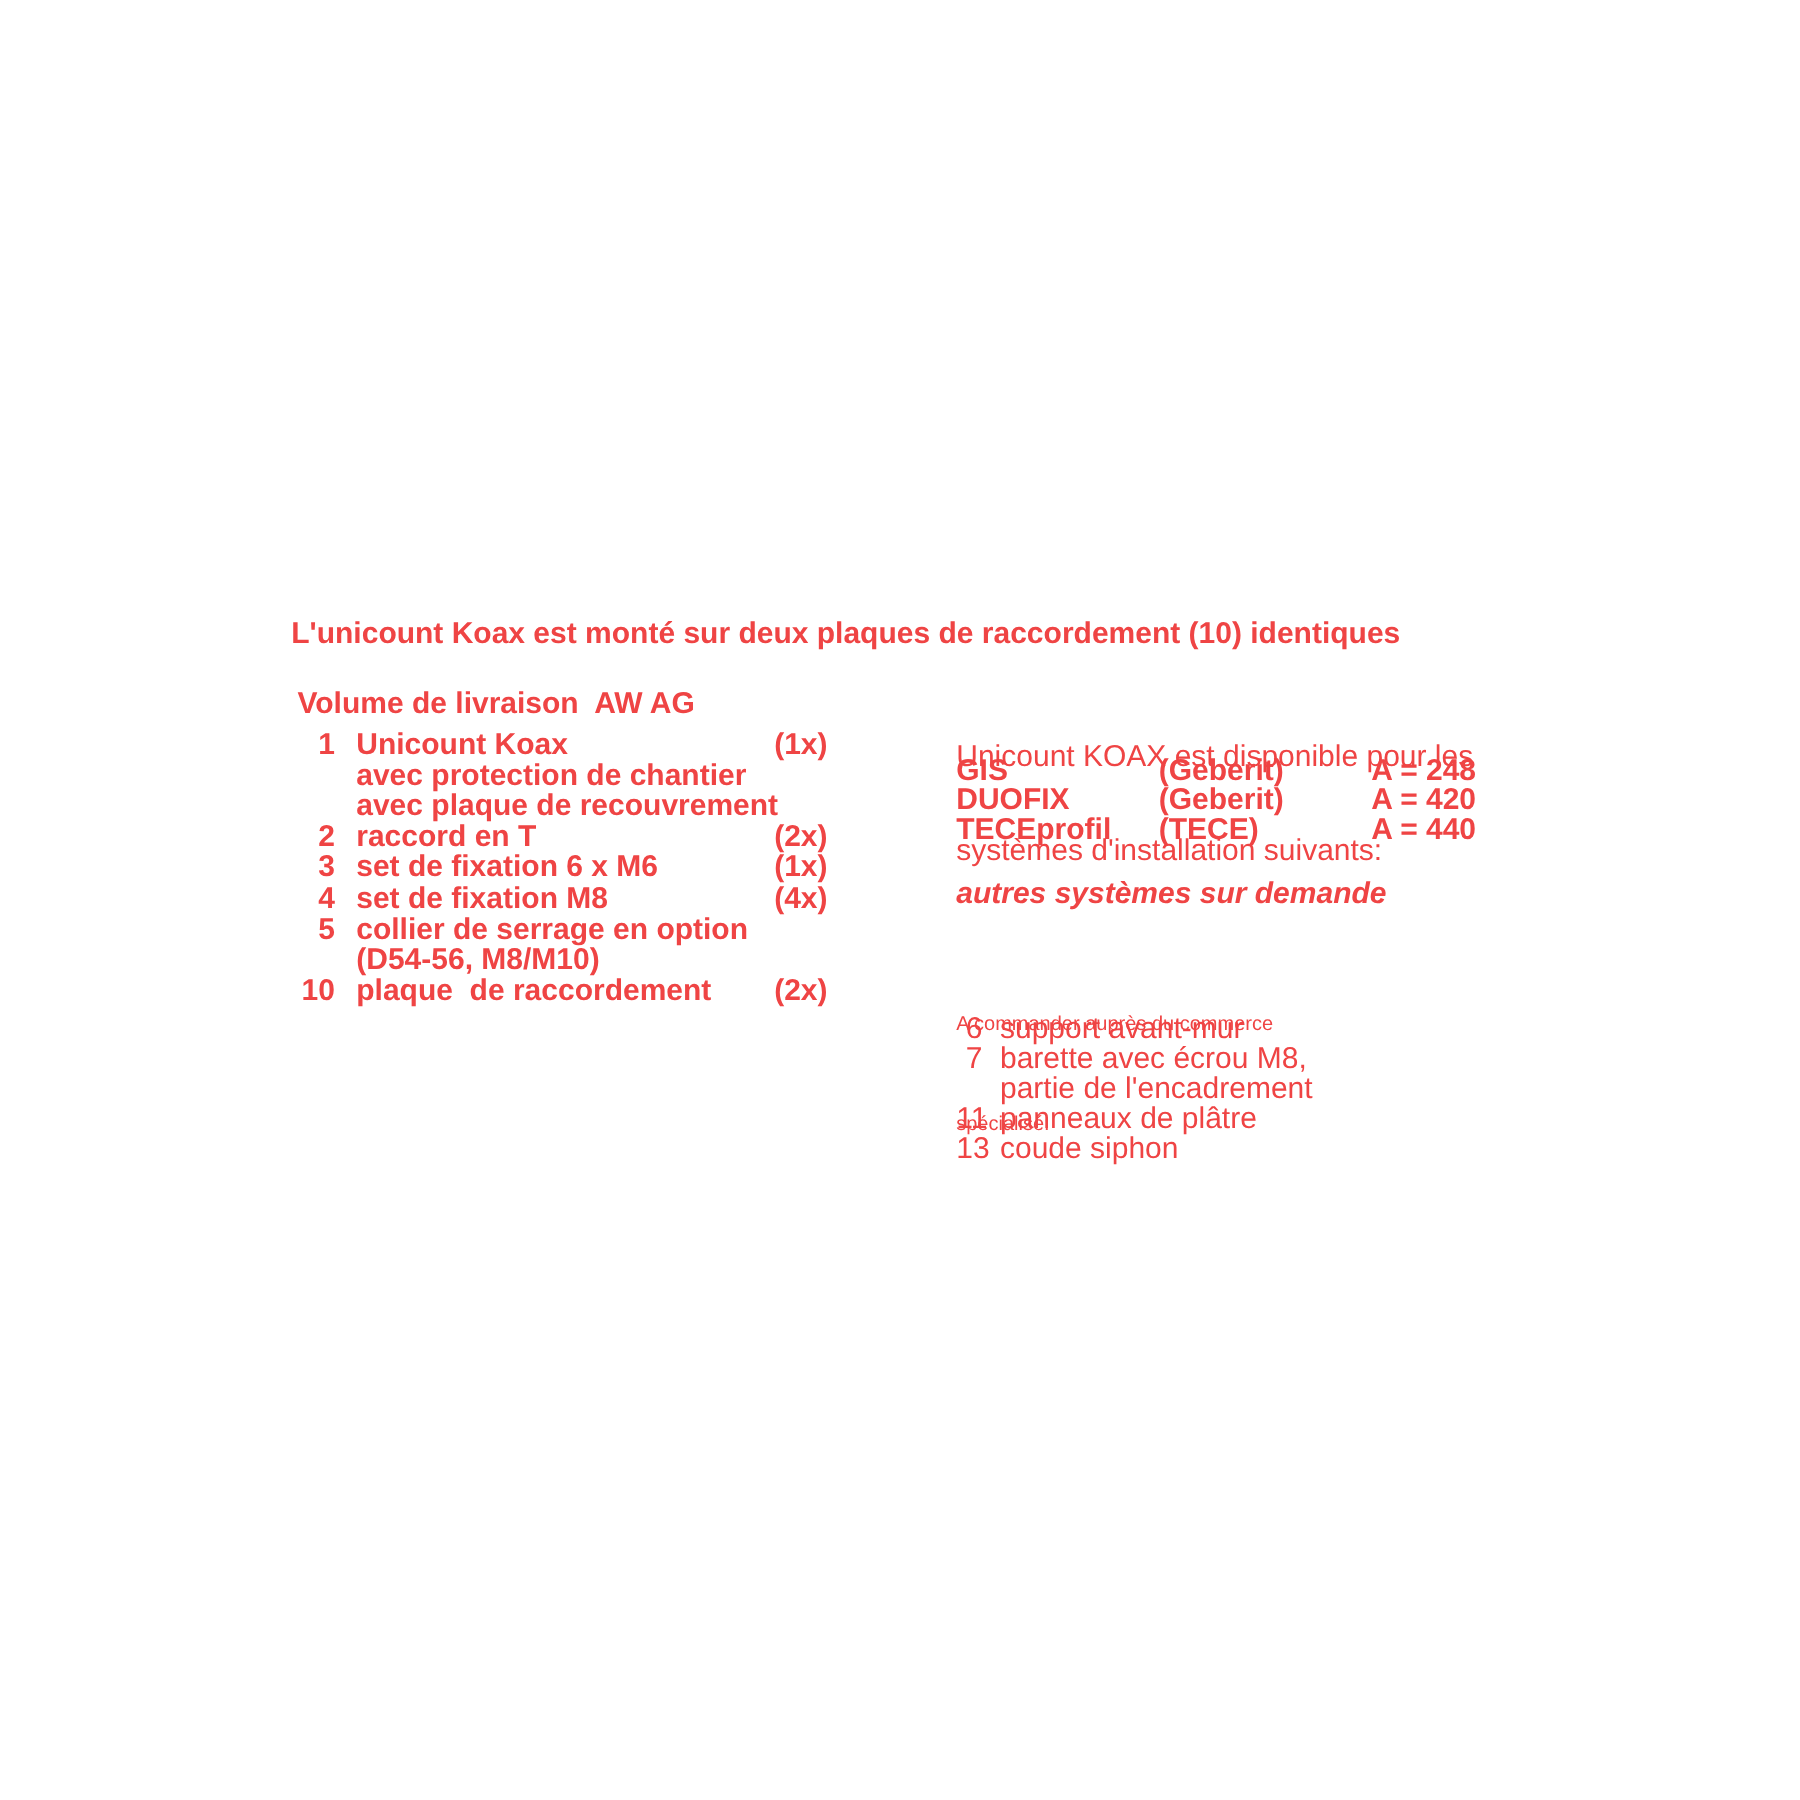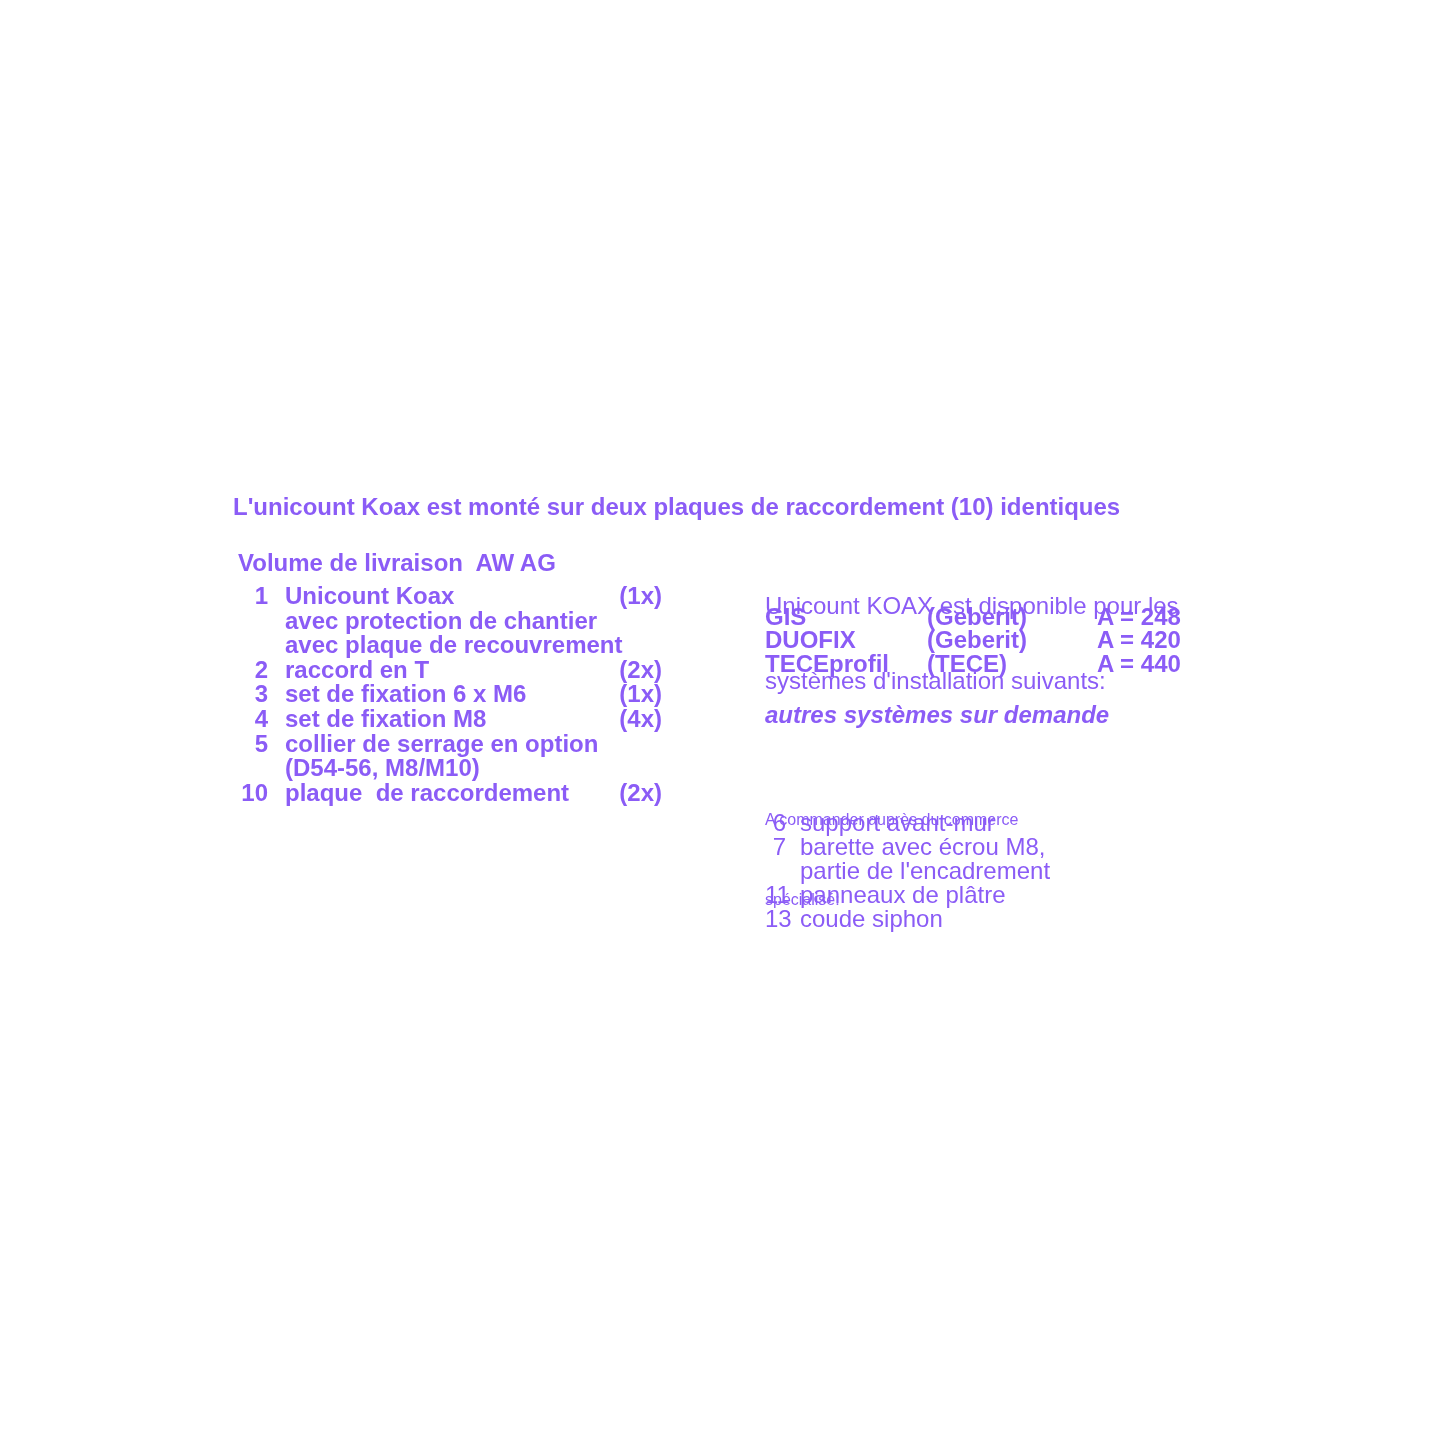"L'unicount Koax est monté sur" .page { color: #8b5cf6 -> #ef4444 }
